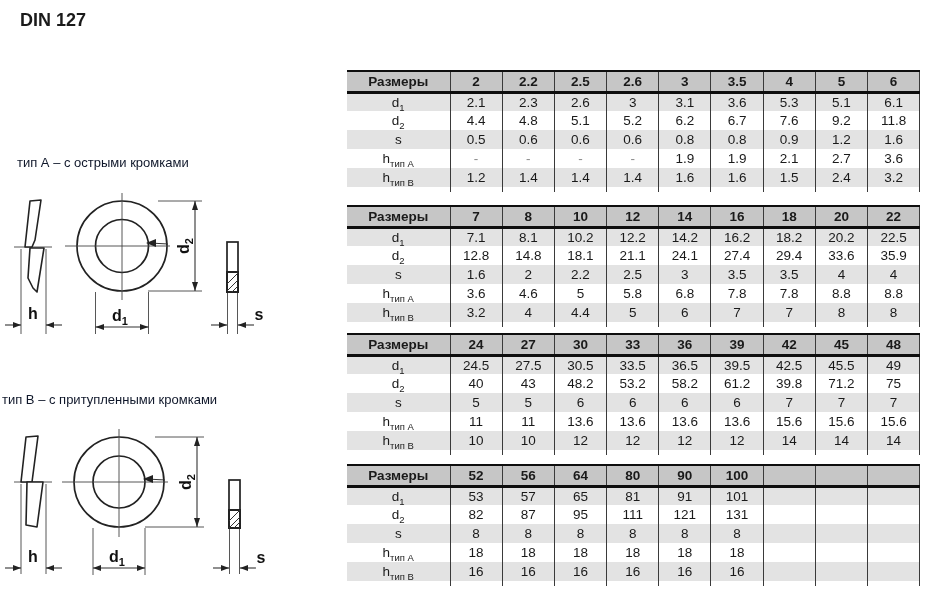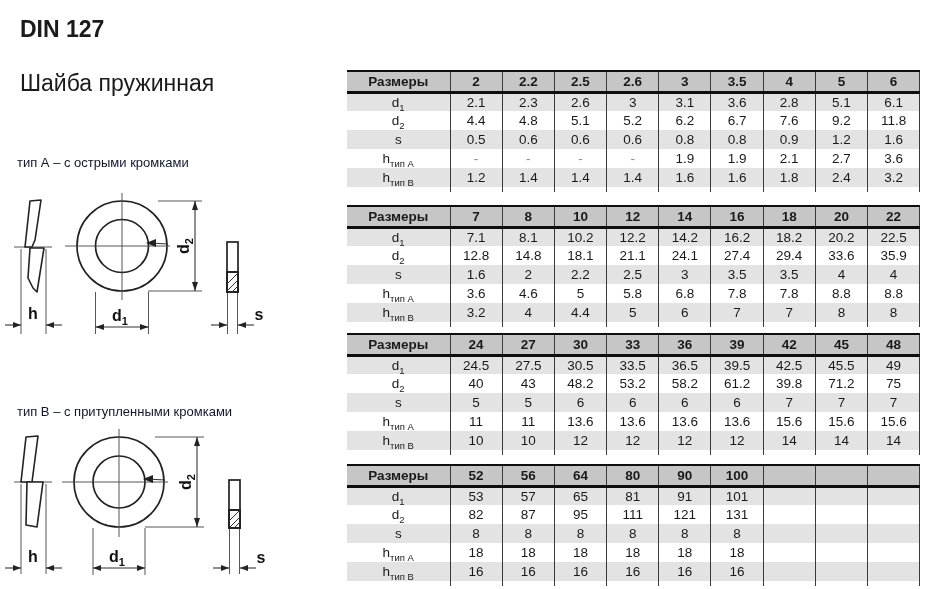"DIN 127" .doc-title { font-size: 23px -> 18px; top: 16px -> 10px }
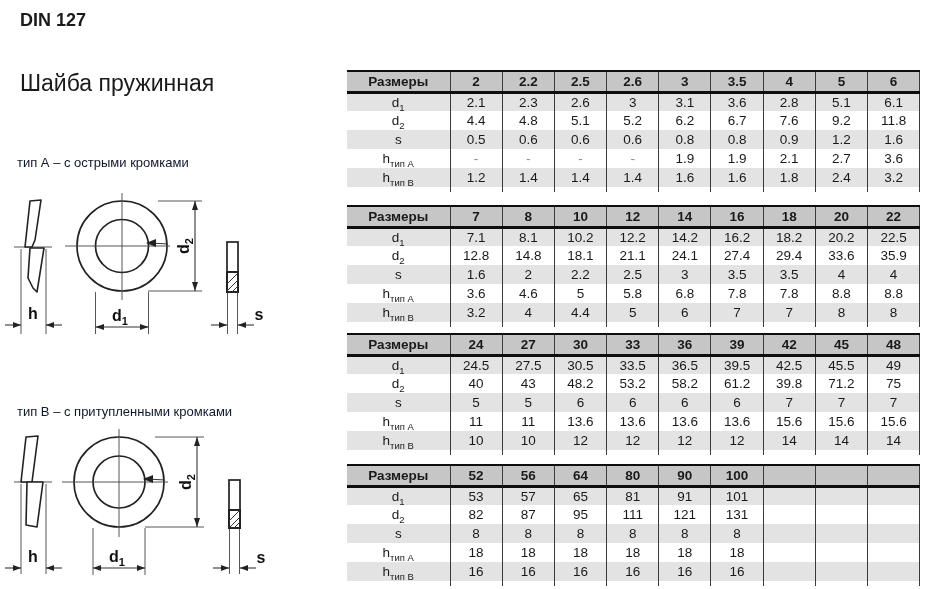"Шайба пружинная" div { html: <div>Шайба пружинная</div> -> none }
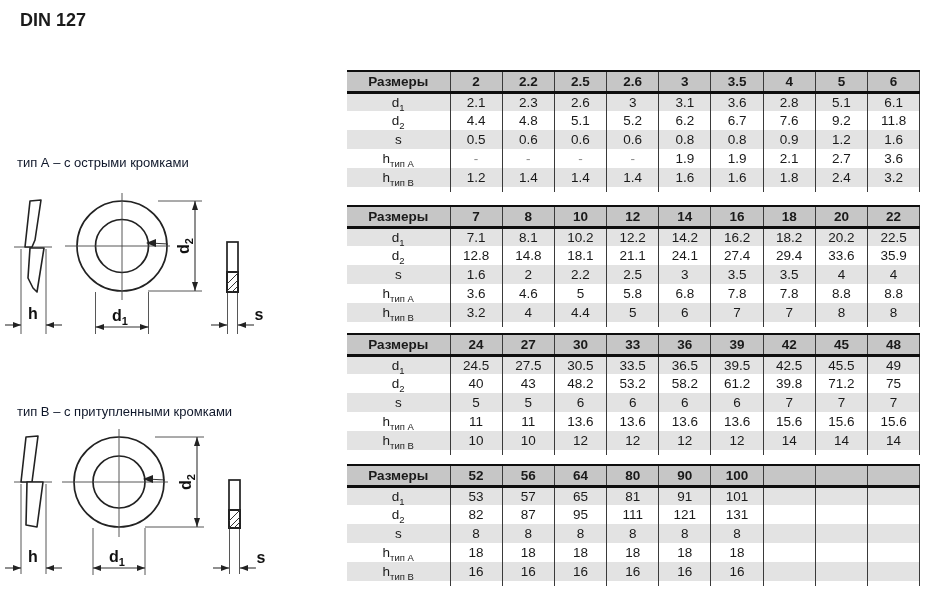"2.8" td { text: 2.8 -> 5.3 }
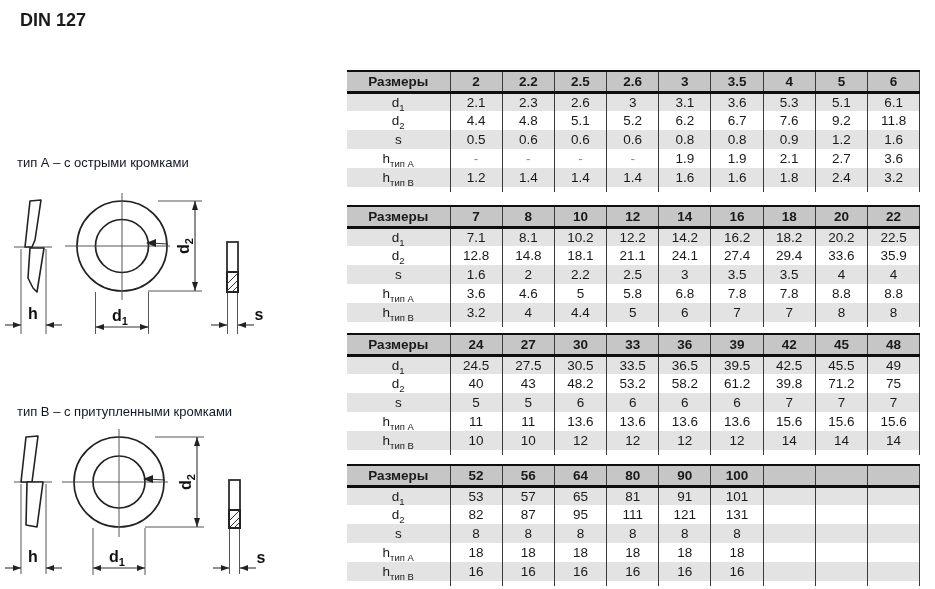"1.8" td { text: 1.8 -> 1.5 }
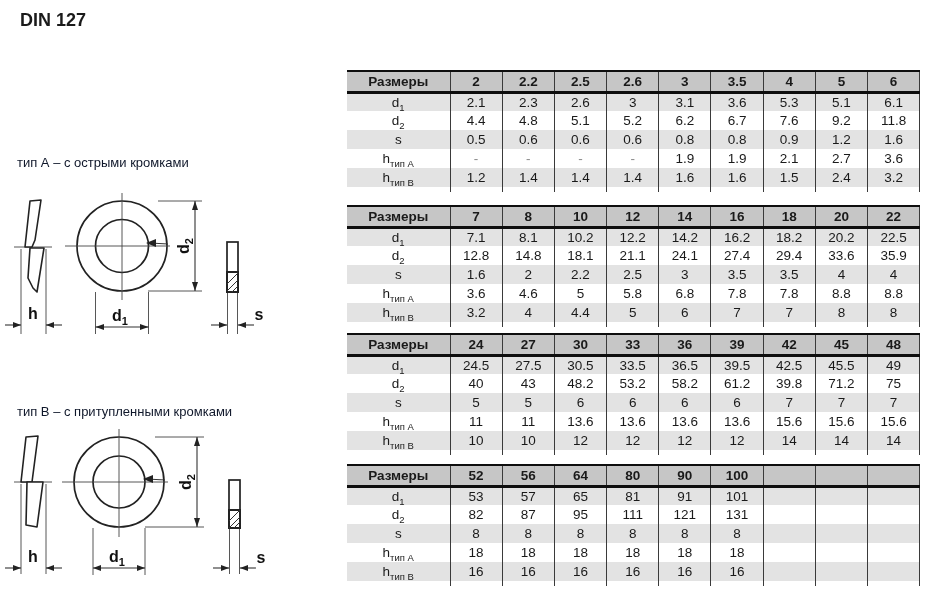"тип B – с притупленными" #caption-b { left: 17px -> 2px; margin-top: 12px -> none }
